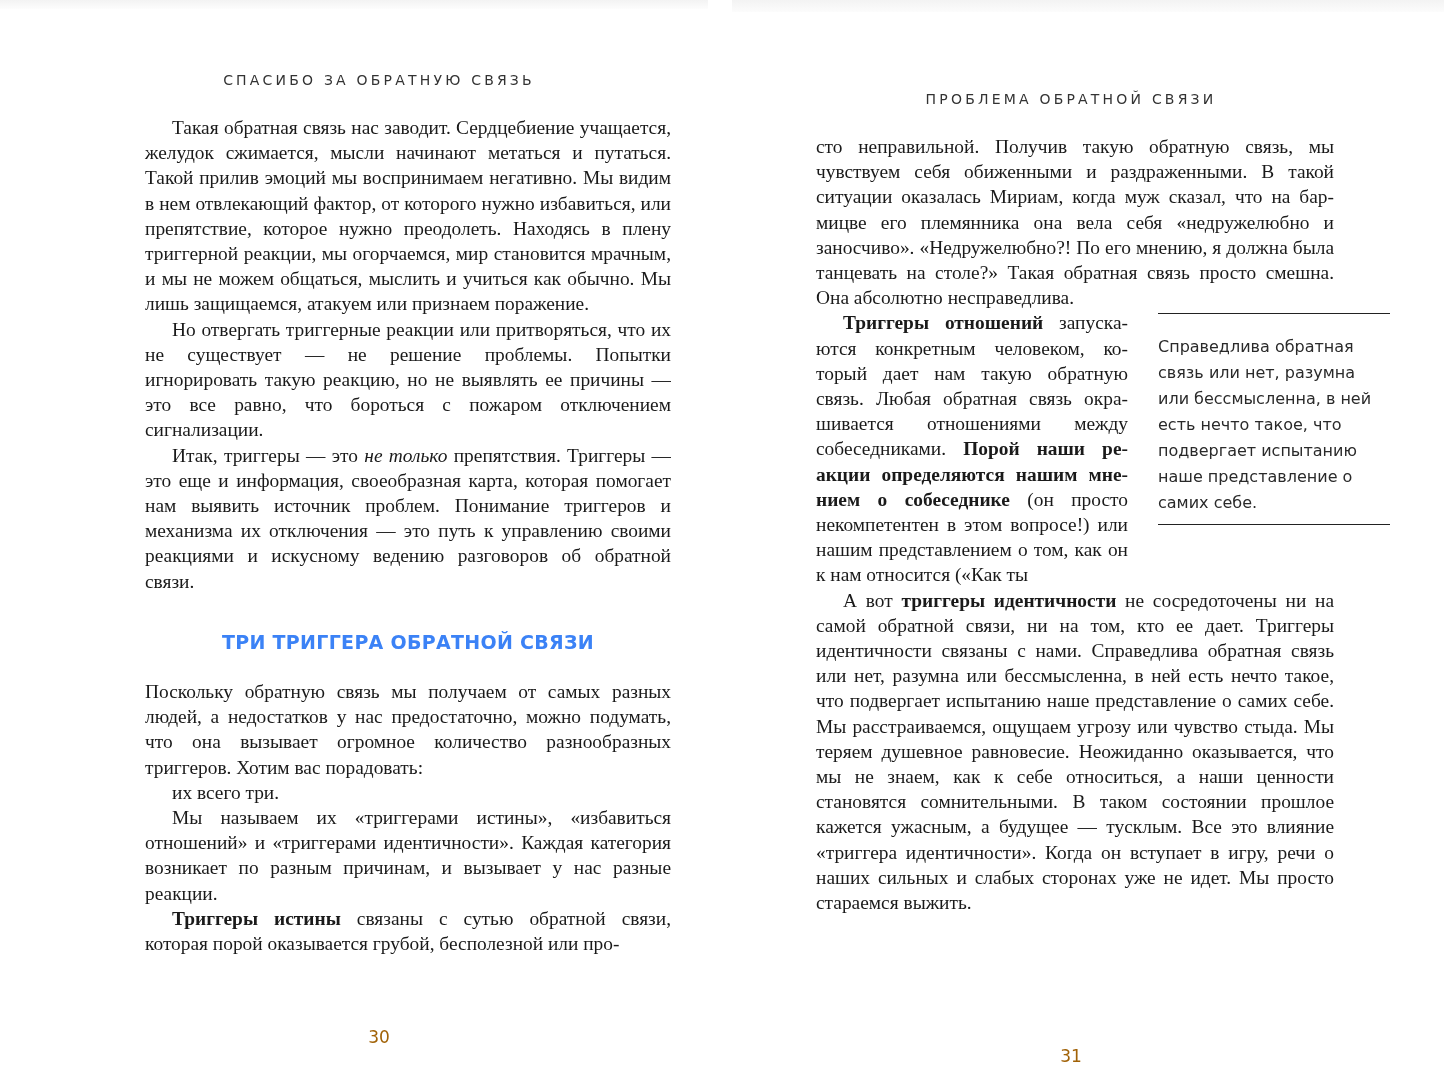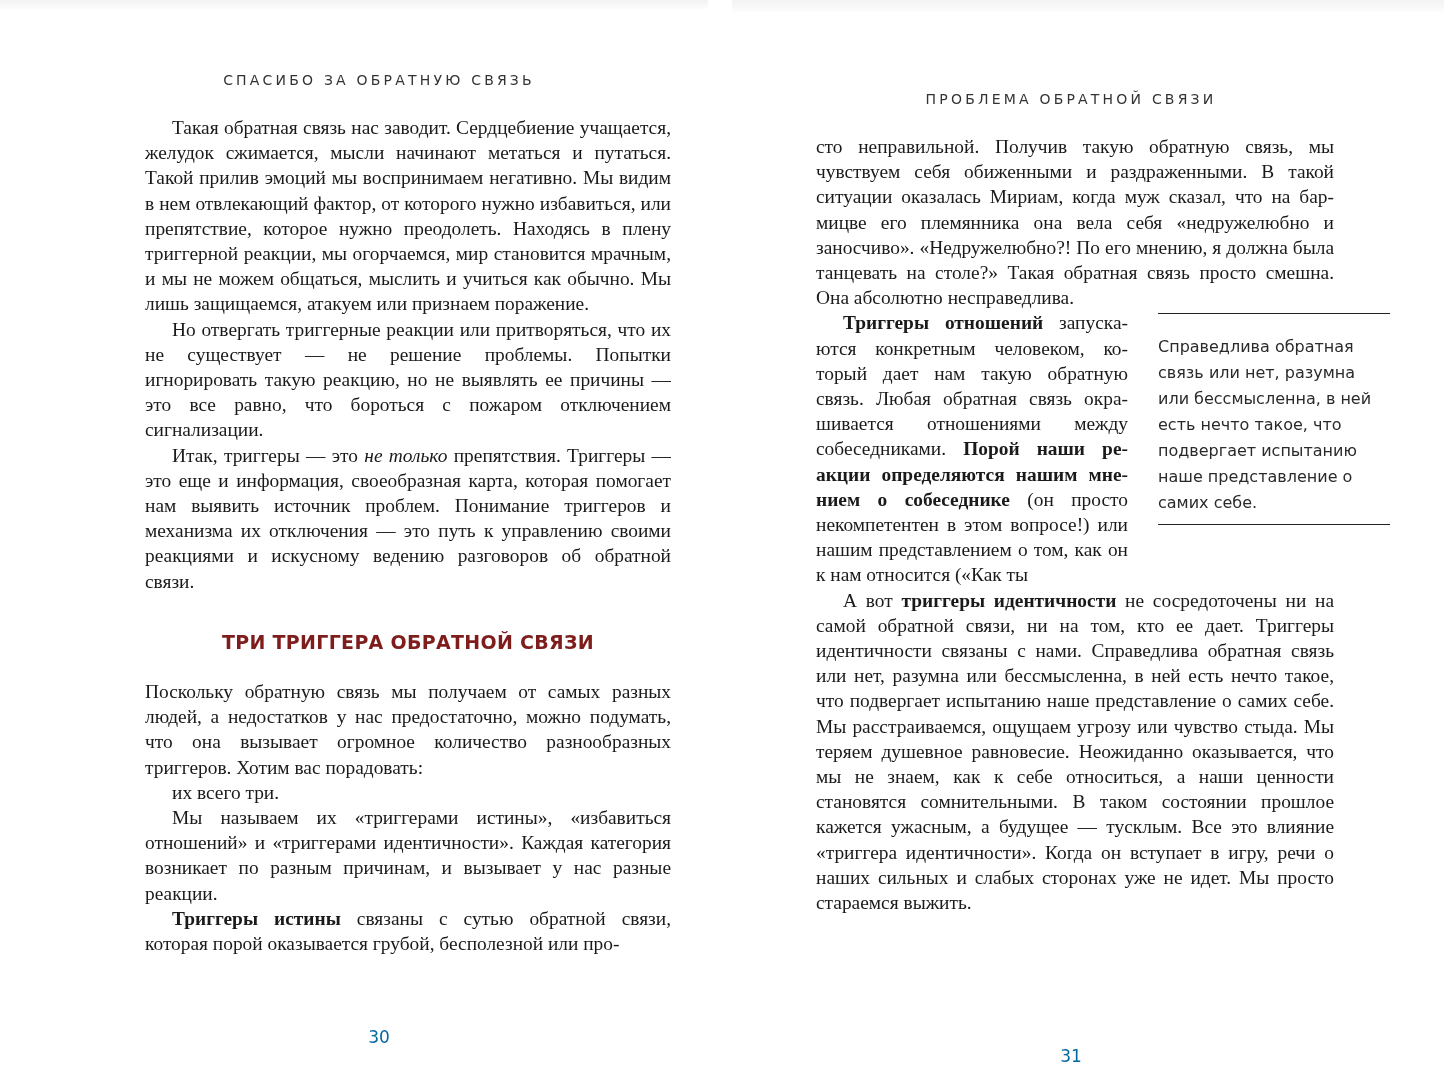"ТРИ ТРИГГЕРА ОБРАТНОЙ СВЯЗИ" .section-heading { color: #7f1d1d -> #3b82f6 }
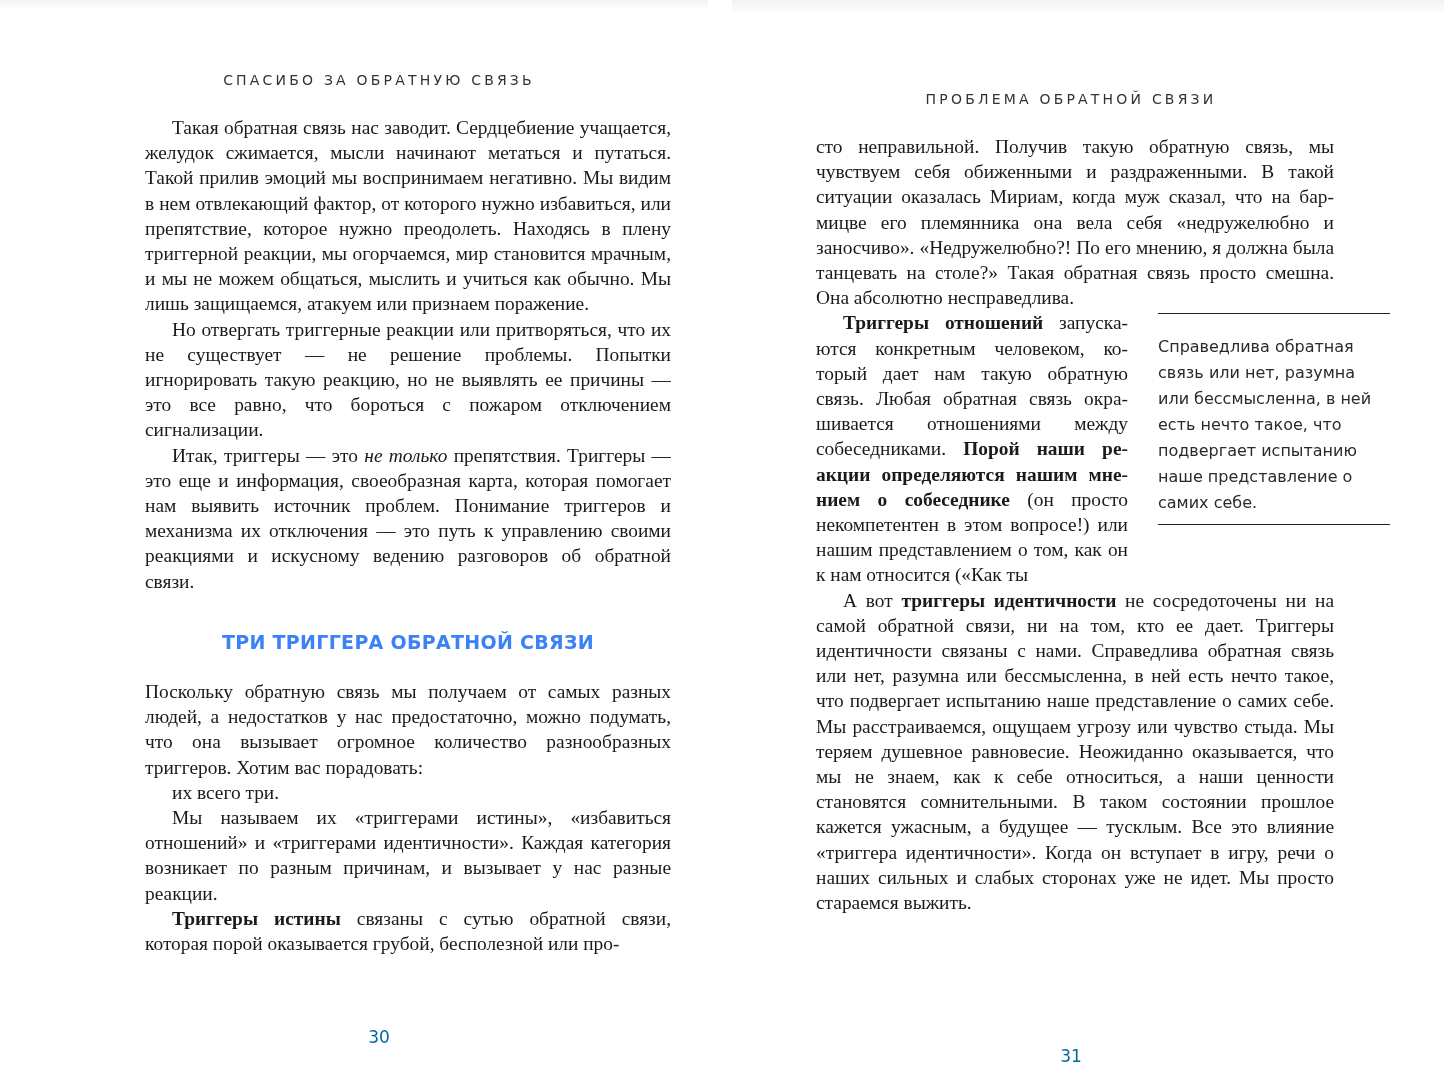"30" .page-number { color: #0369a1 -> #a16207 }
